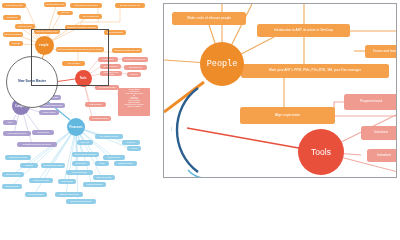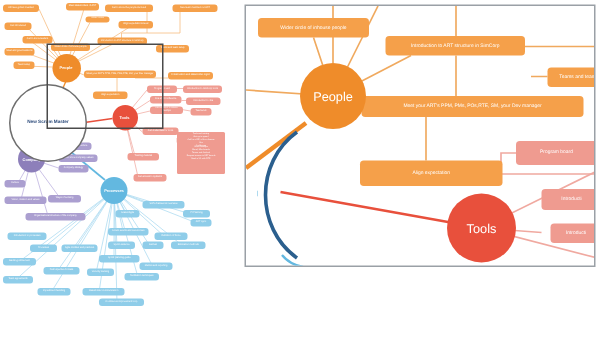"People" .c-orange-d { font-family: none -> Liberation Mono, monospace }
